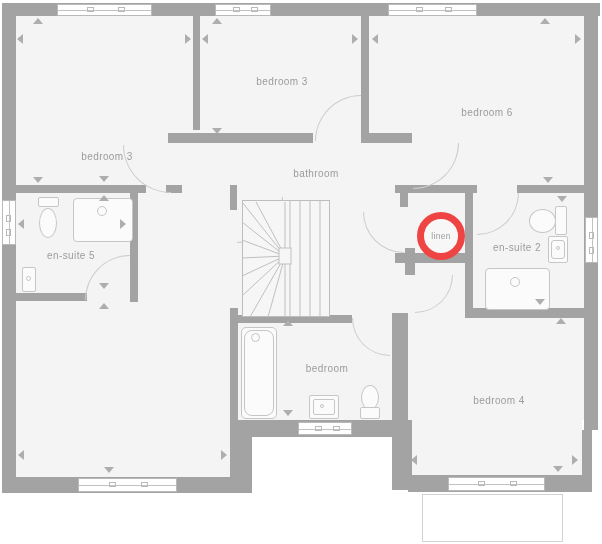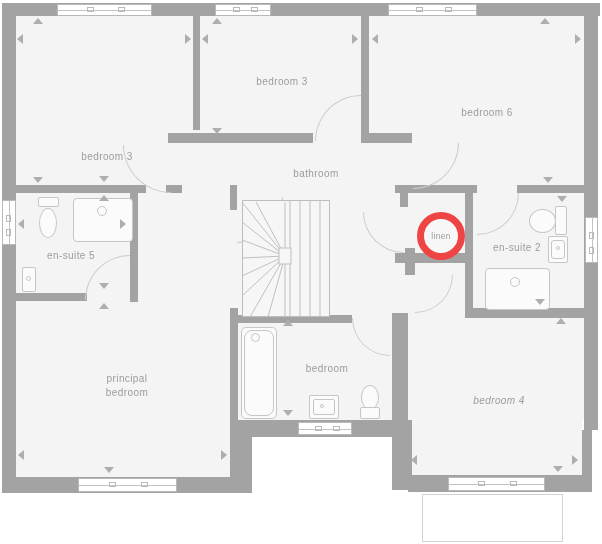"principal bedroom" div.label { html: <div>principal bedroom</div> -> none }
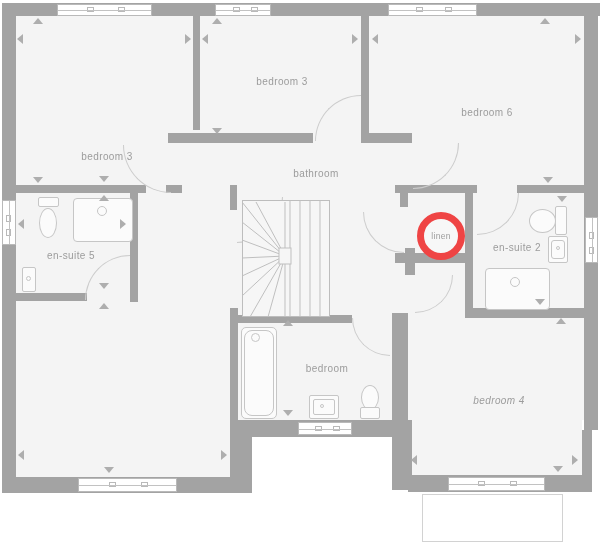"bedroom 4" div.label { font-style: italic -> none }
